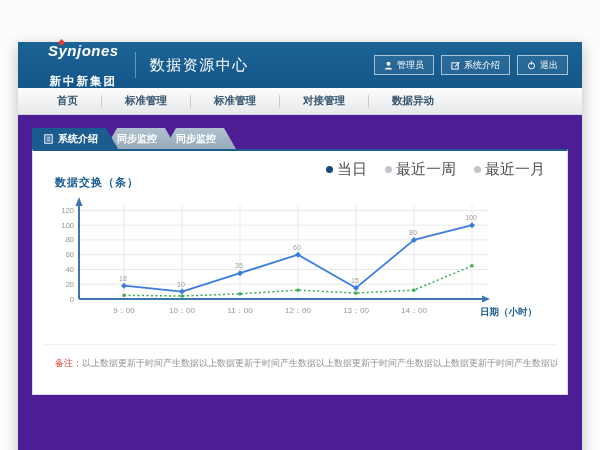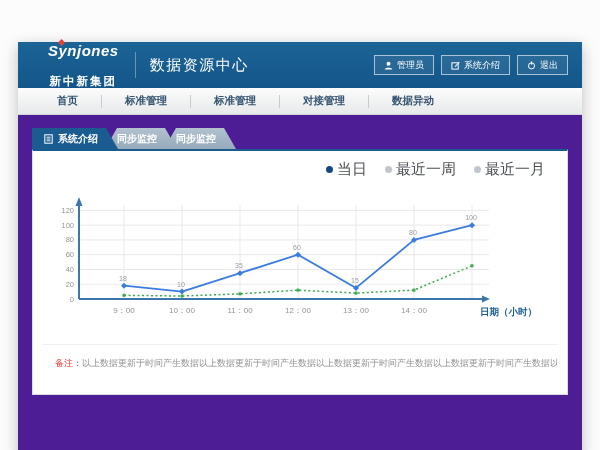"数据交换（条）" div.ylabel { html: none -> <div>数据交换（条）</div> }
